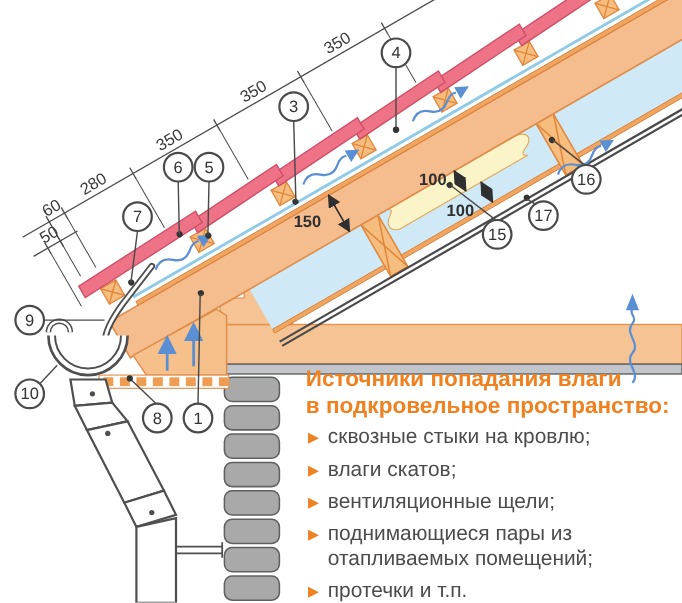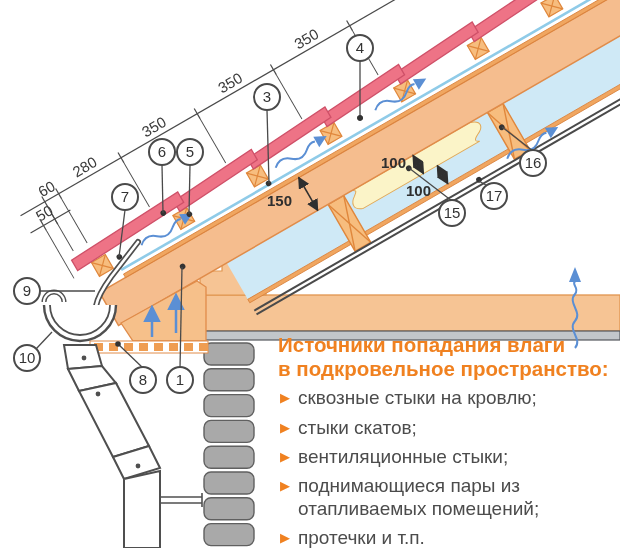"стыки скатов;" span { text: стыки -> влаги }
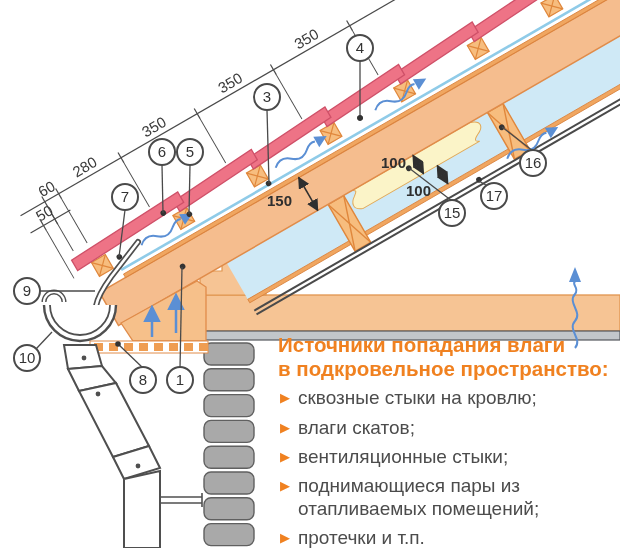"вентиляционные стыки;" span { text: стыки -> щели }
